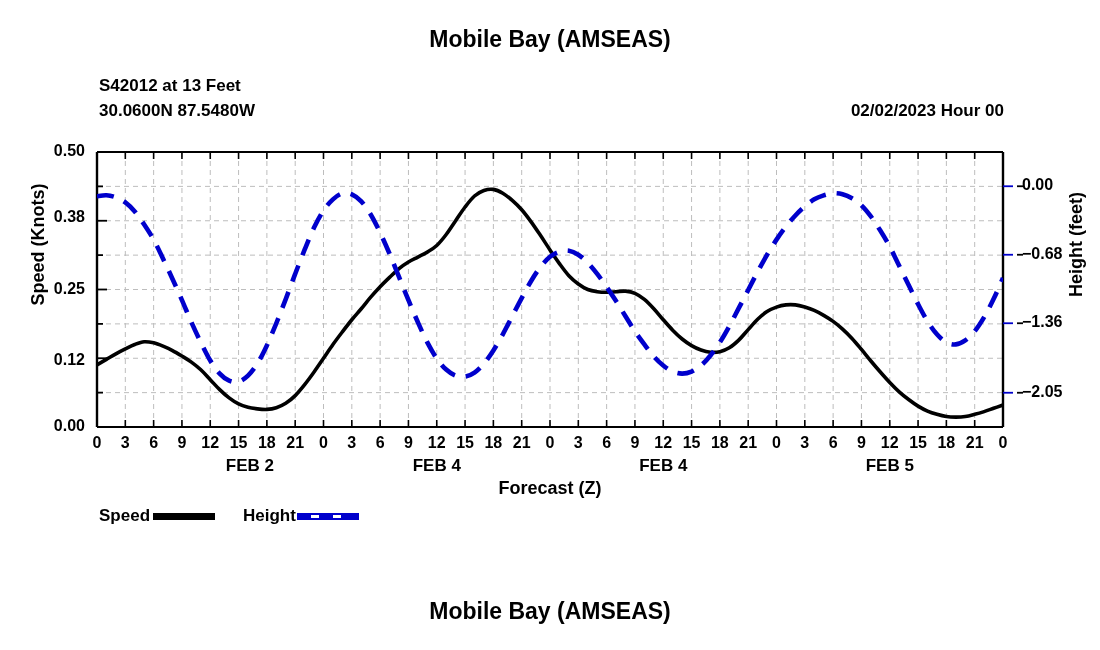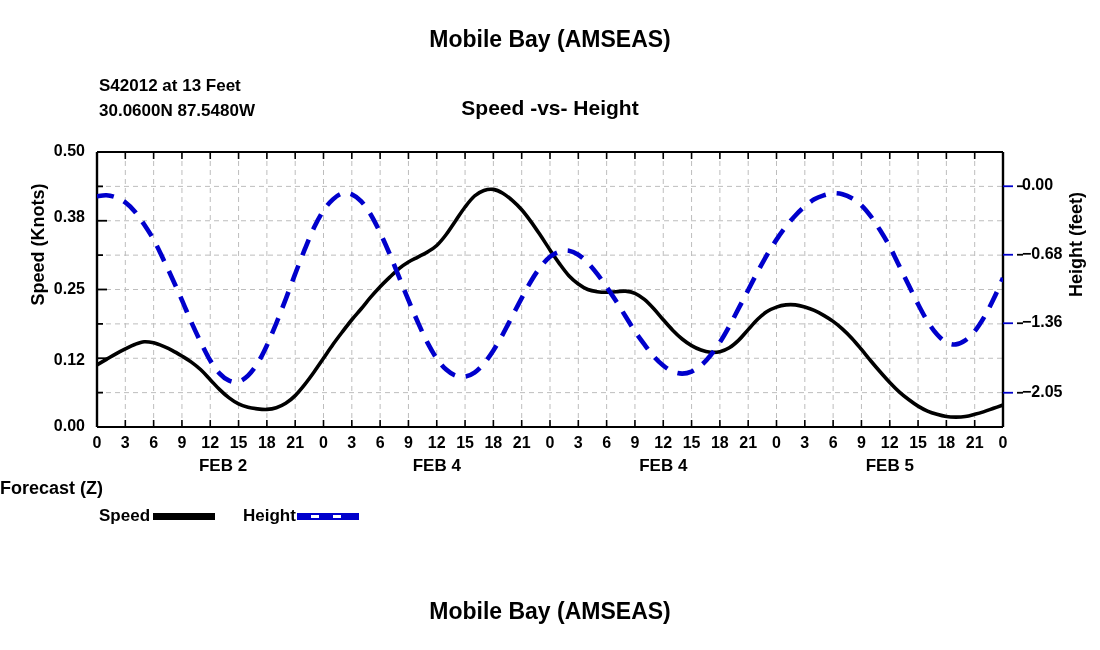"Speed -vs- Height" div.abs { html: <div>Speed -vs- Height</div> -> none }
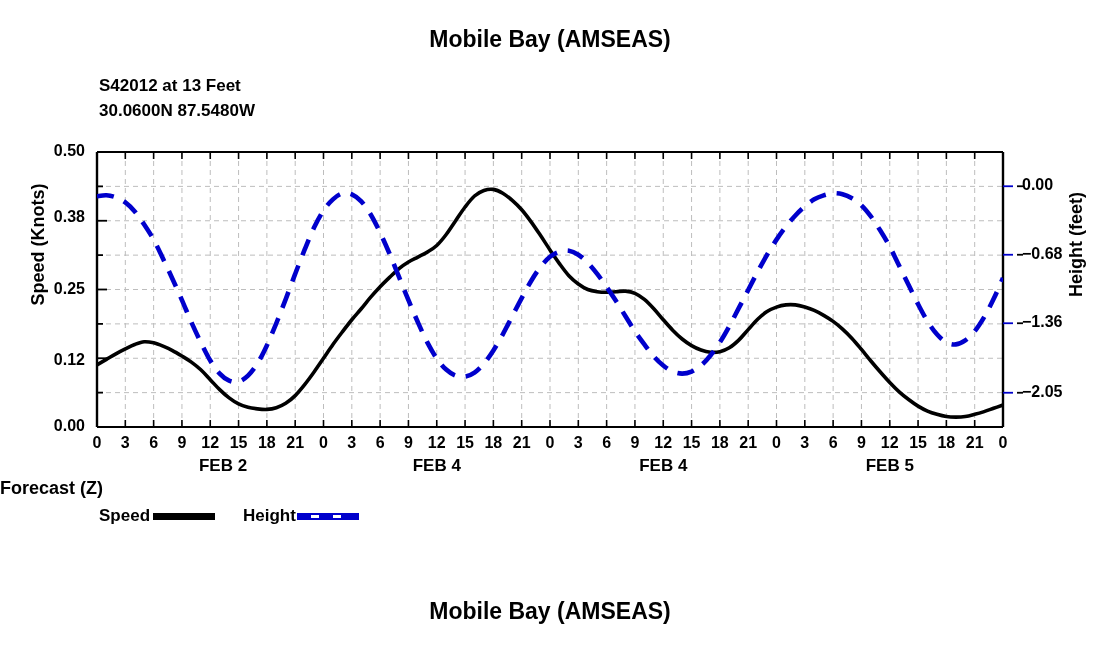"02/02/2023 Hour 00" div.abs { html: none -> <div>02/02/2023 Hour 00</div> }
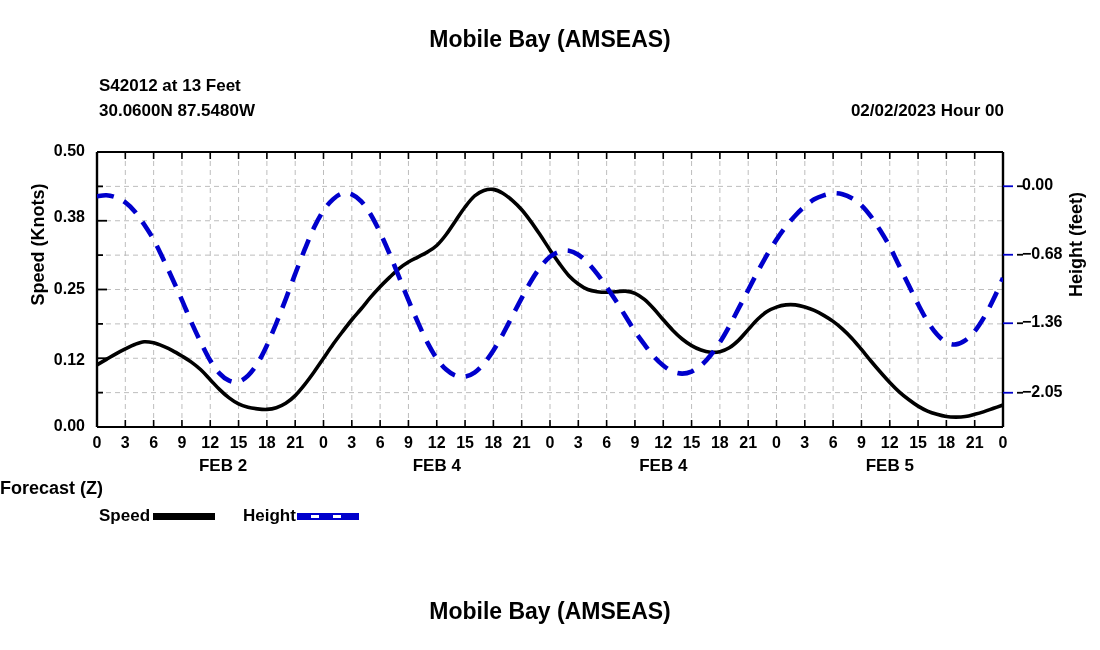"FEB 2" div.daylabel { left: 223px -> 214px; text-align: none -> right }
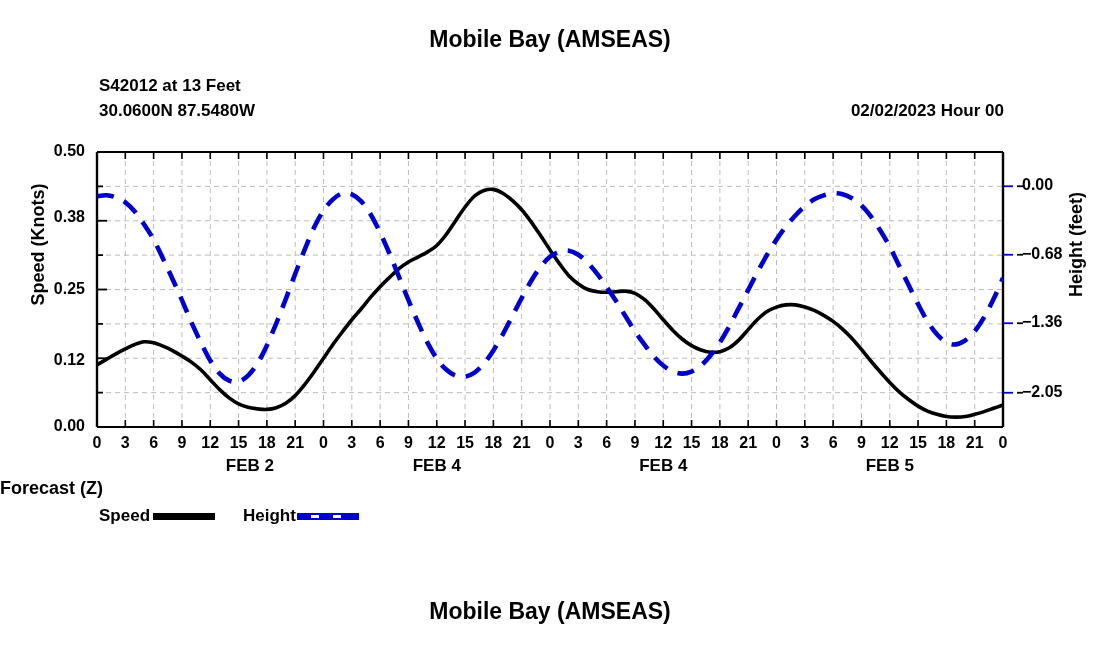"Forecast (Z)" .xlabel { text-align: none -> center }
